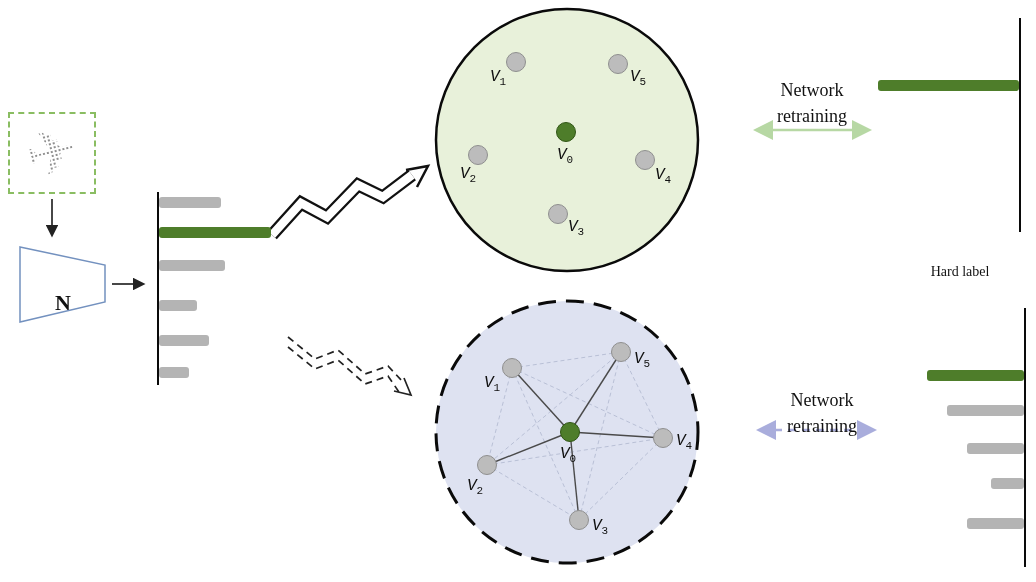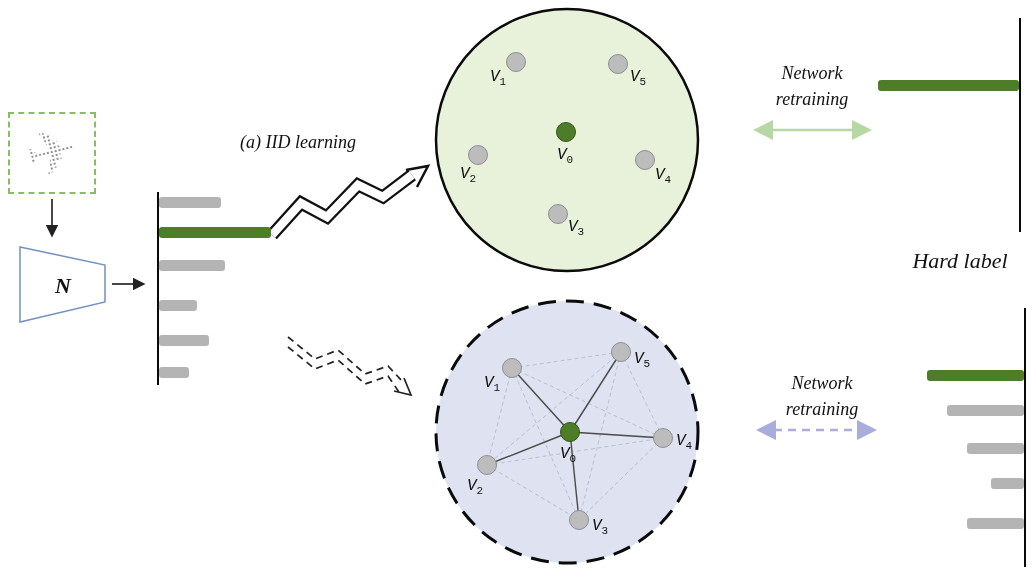"Network retraining" .txt { font-style: italic -> none; margin-top: none -> 17px }
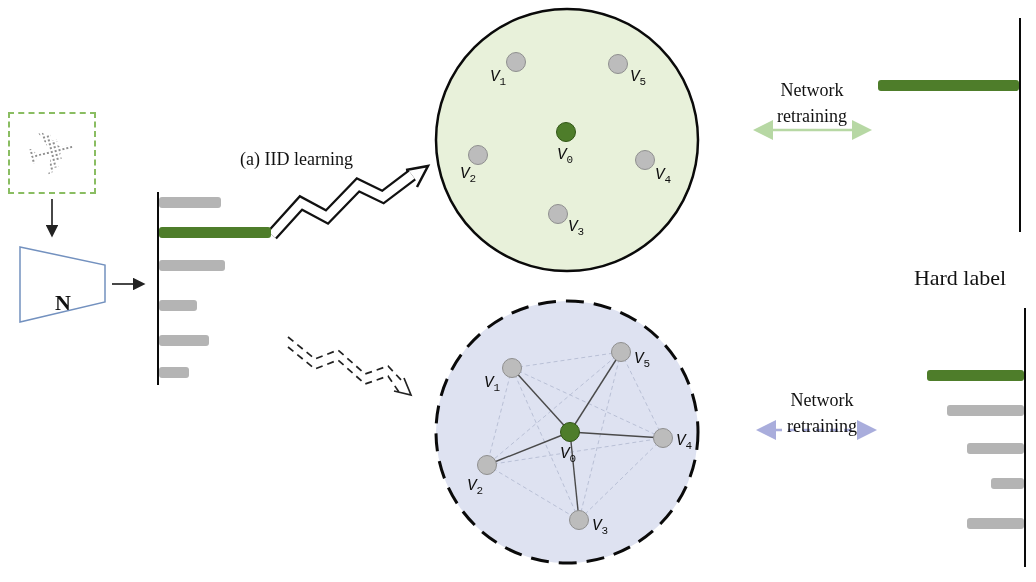"(a) IID learning" div.txt { html: <div>(a) IID learning</div> -> none }
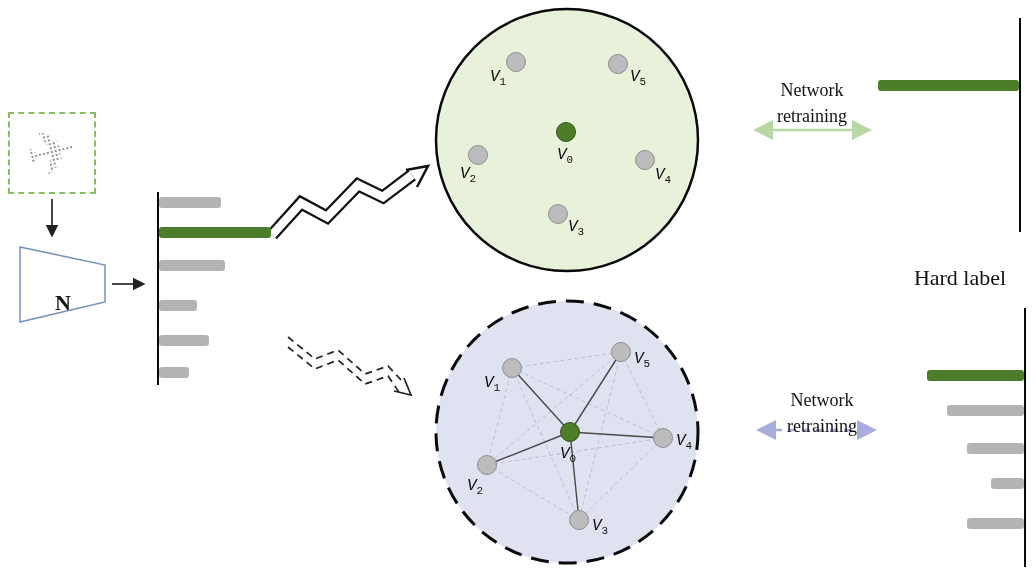"Hard label" div.txt { font-size: 22px -> 14px }
